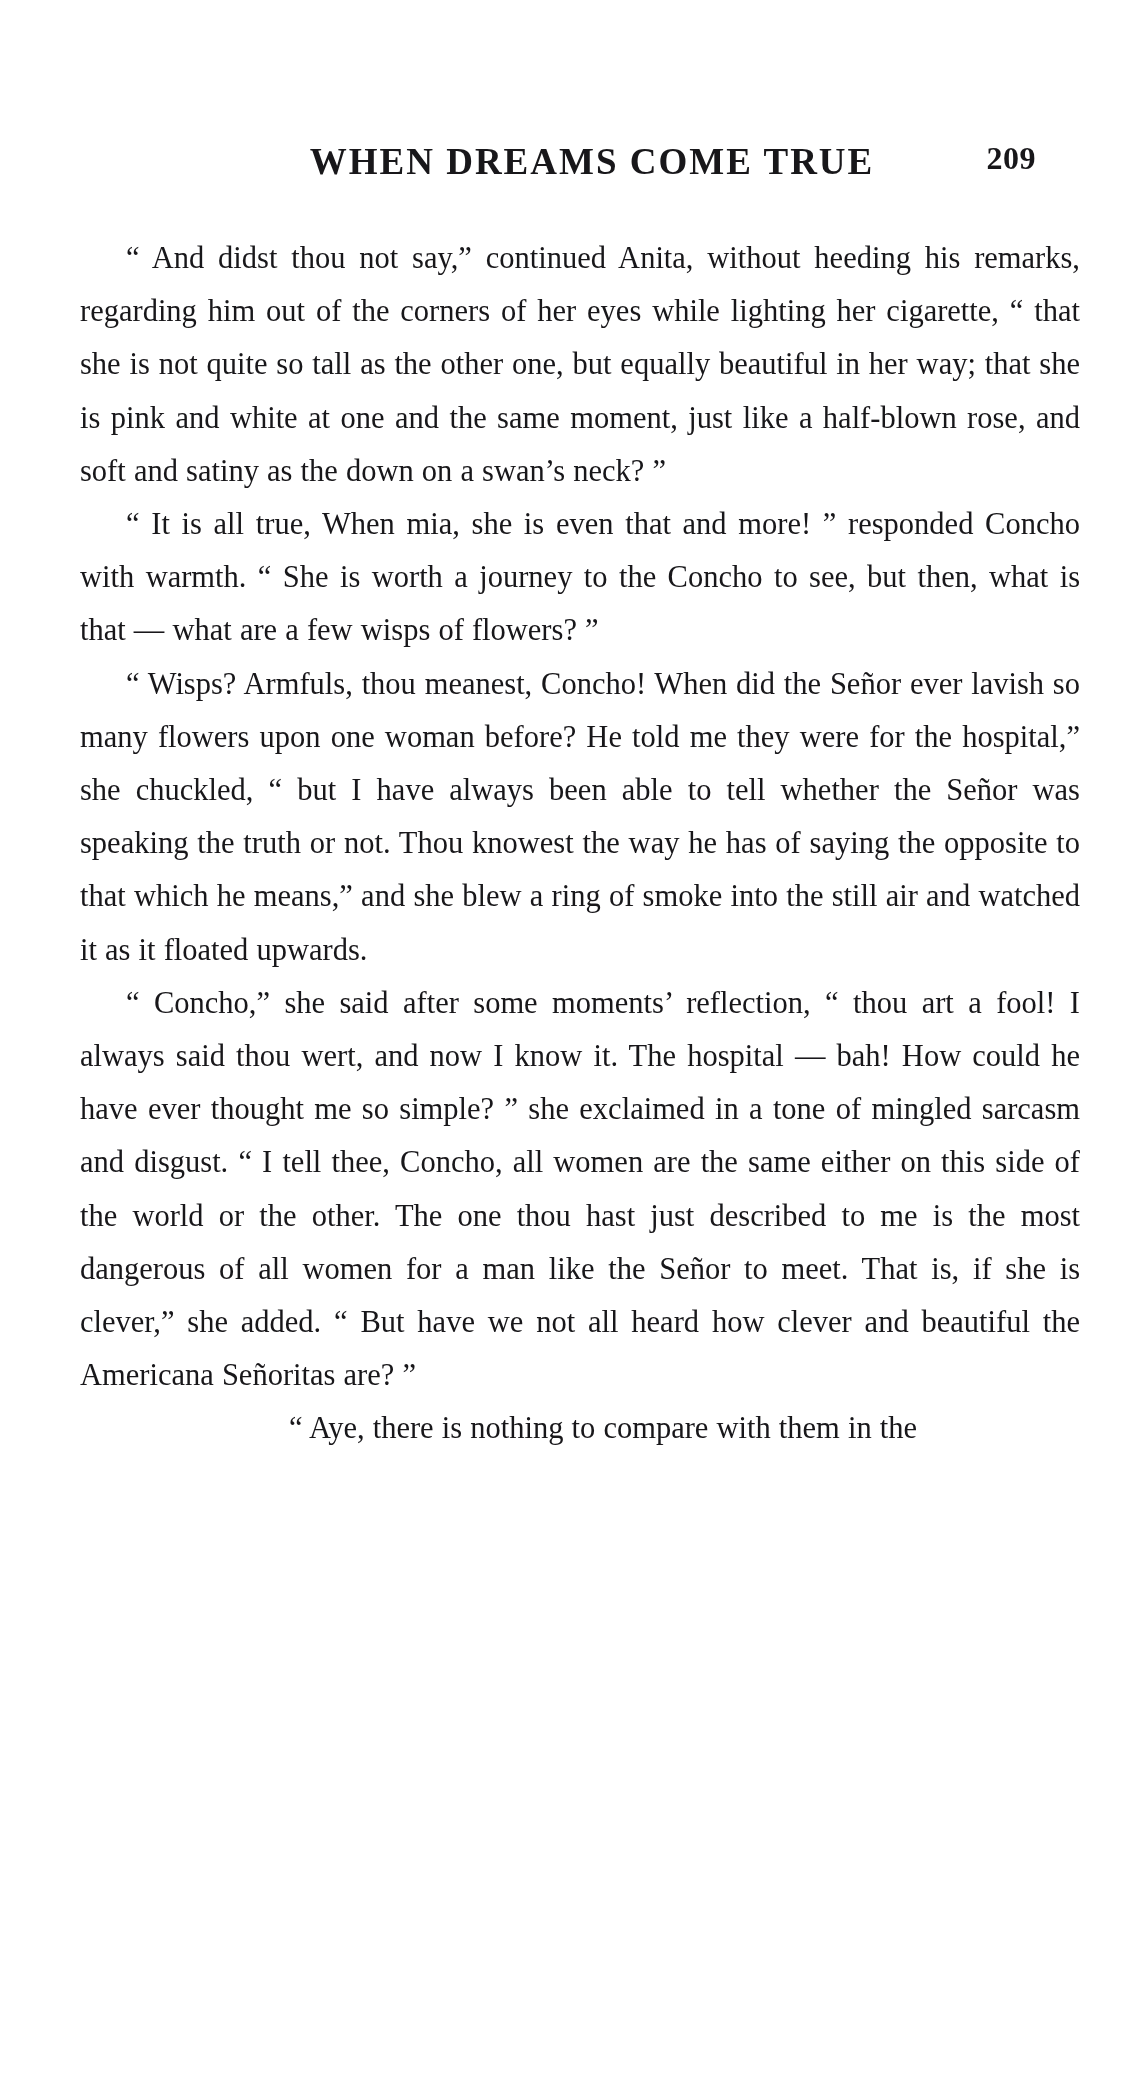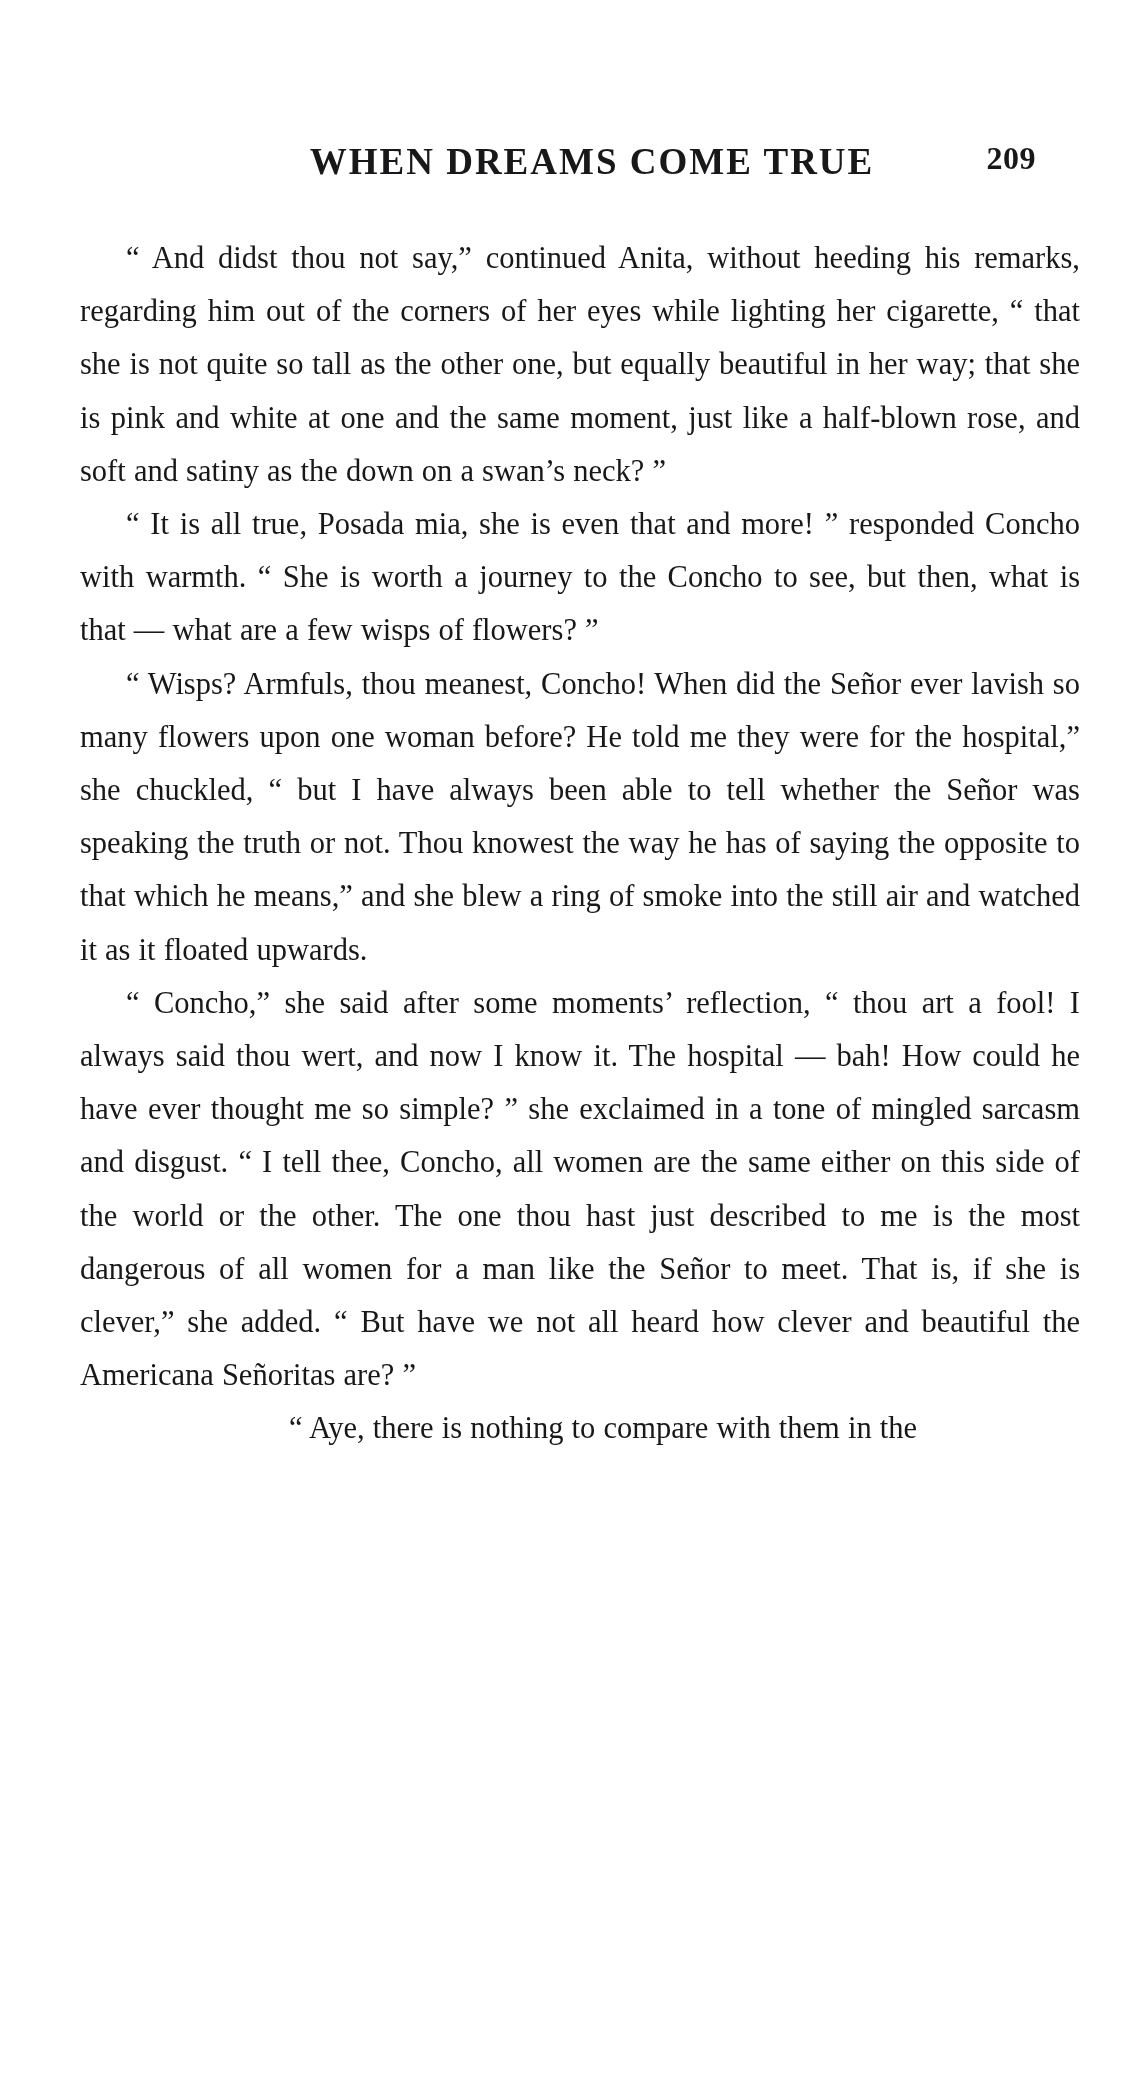"“ It is all true," span { text: Posada -> When }
